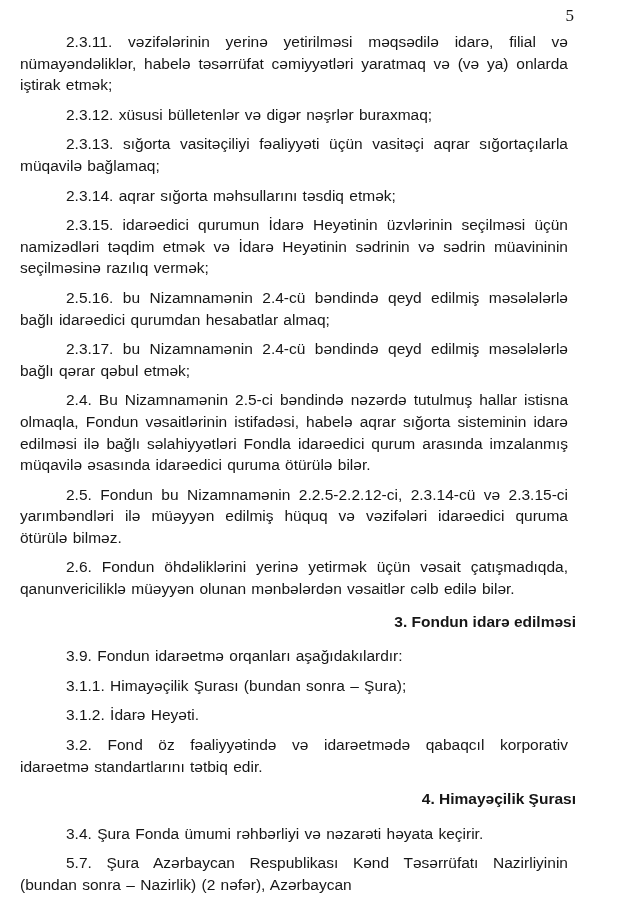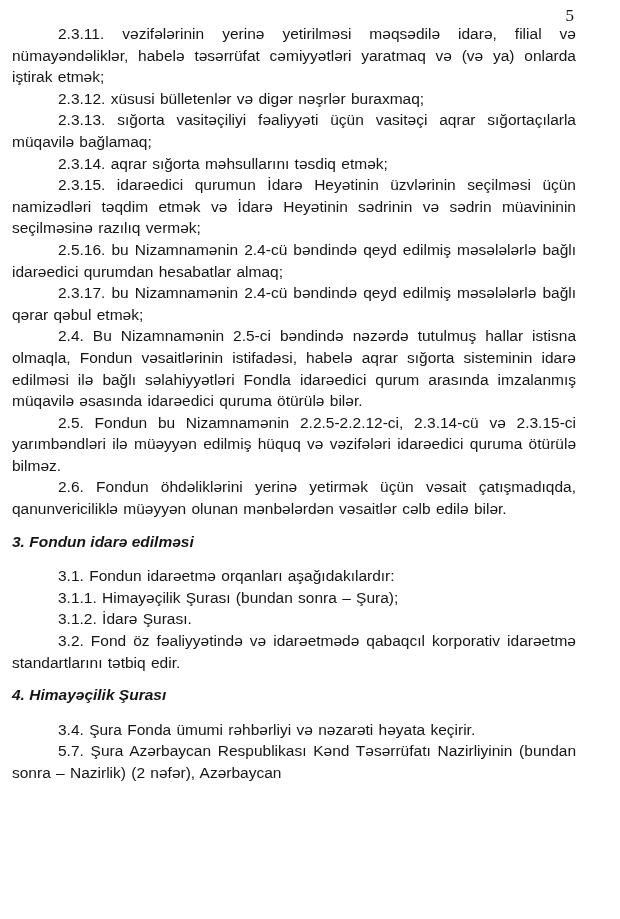"2.3.11. vəzifələrinin yerinə yetirilməsi" .content p { margin: 0 -> 8px }
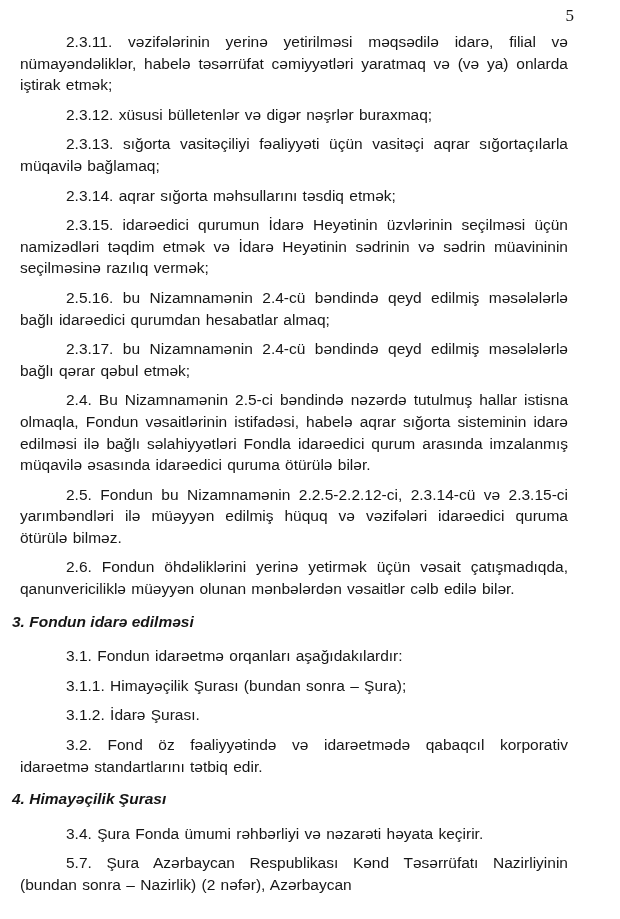"3. Fondun idarə edilməsi" .content p.heading { font-style: italic -> none; text-align: left -> right }
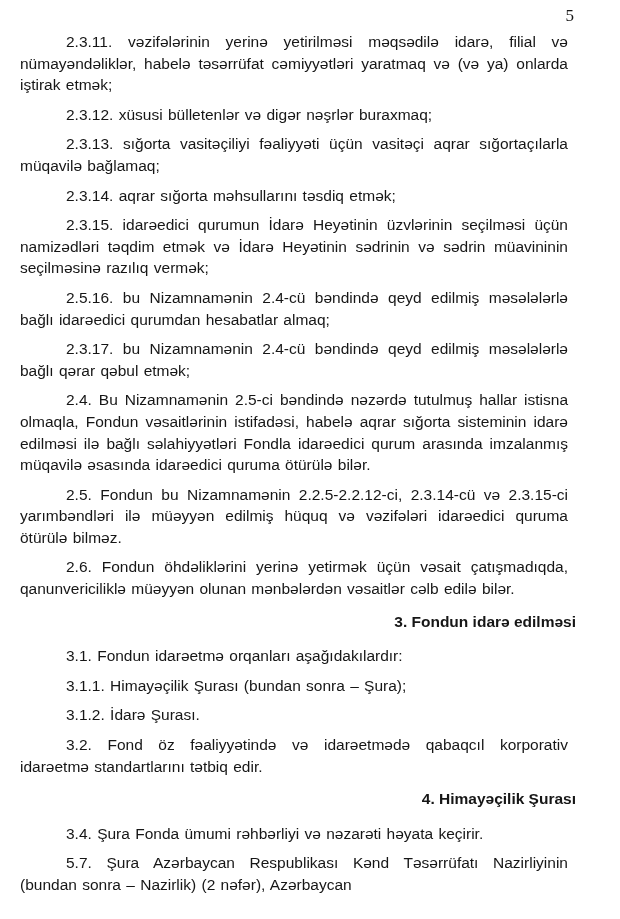"3.1. Fondun idarəetmə orqanları" p { text: 3.1 -> 3.9 }
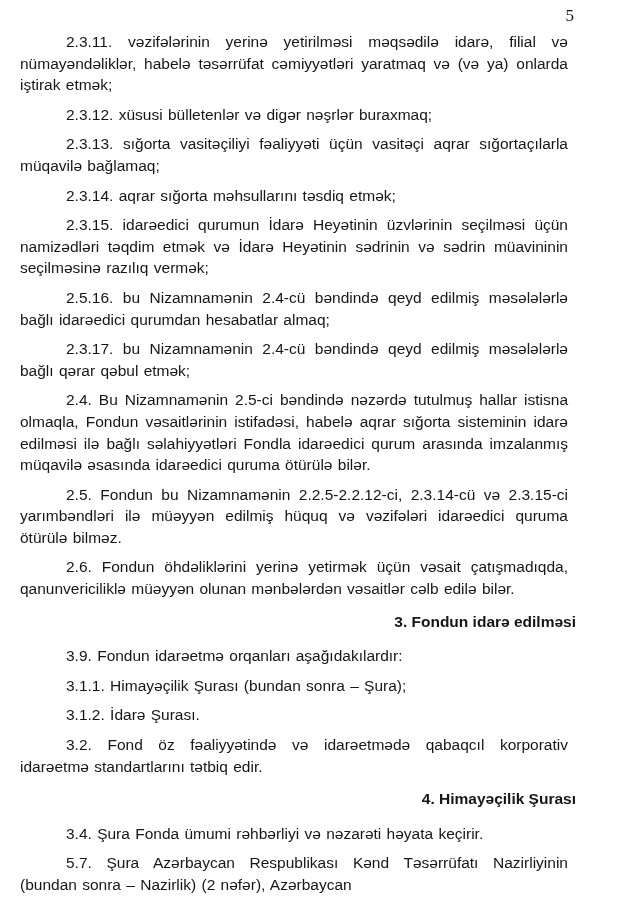"3.1.2. İdarə Şurası." p { text: Şurası -> Heyəti }
